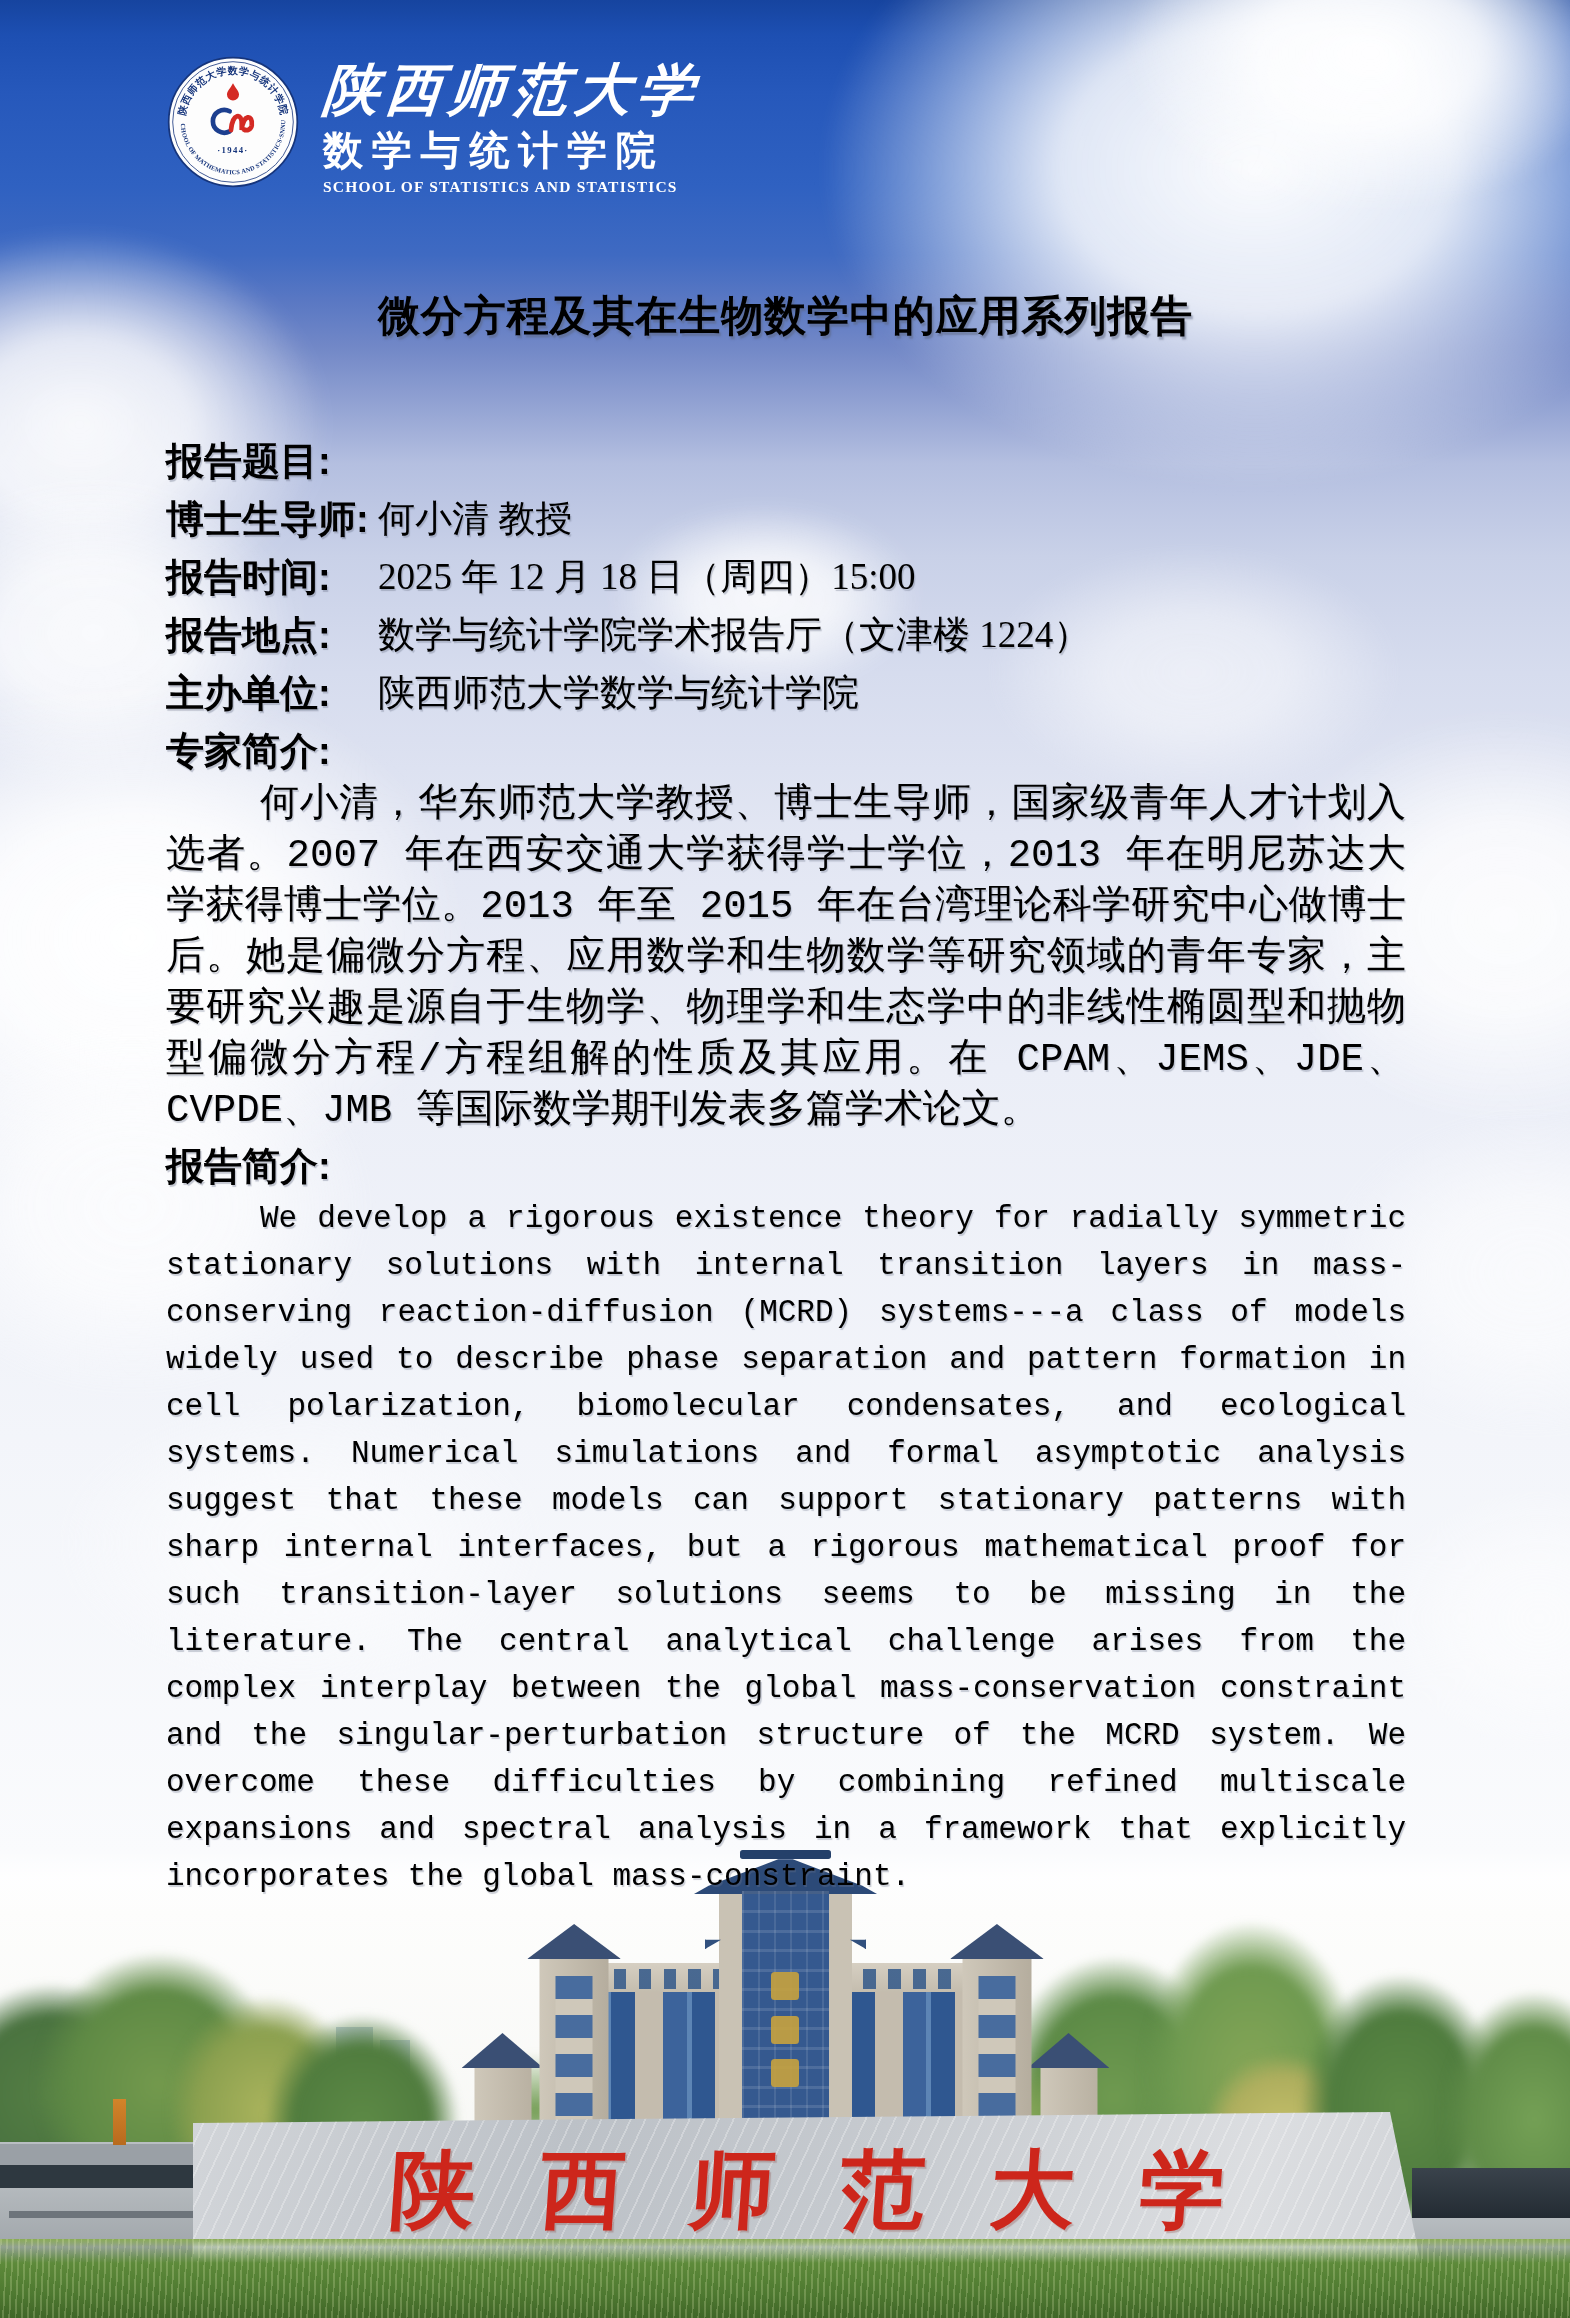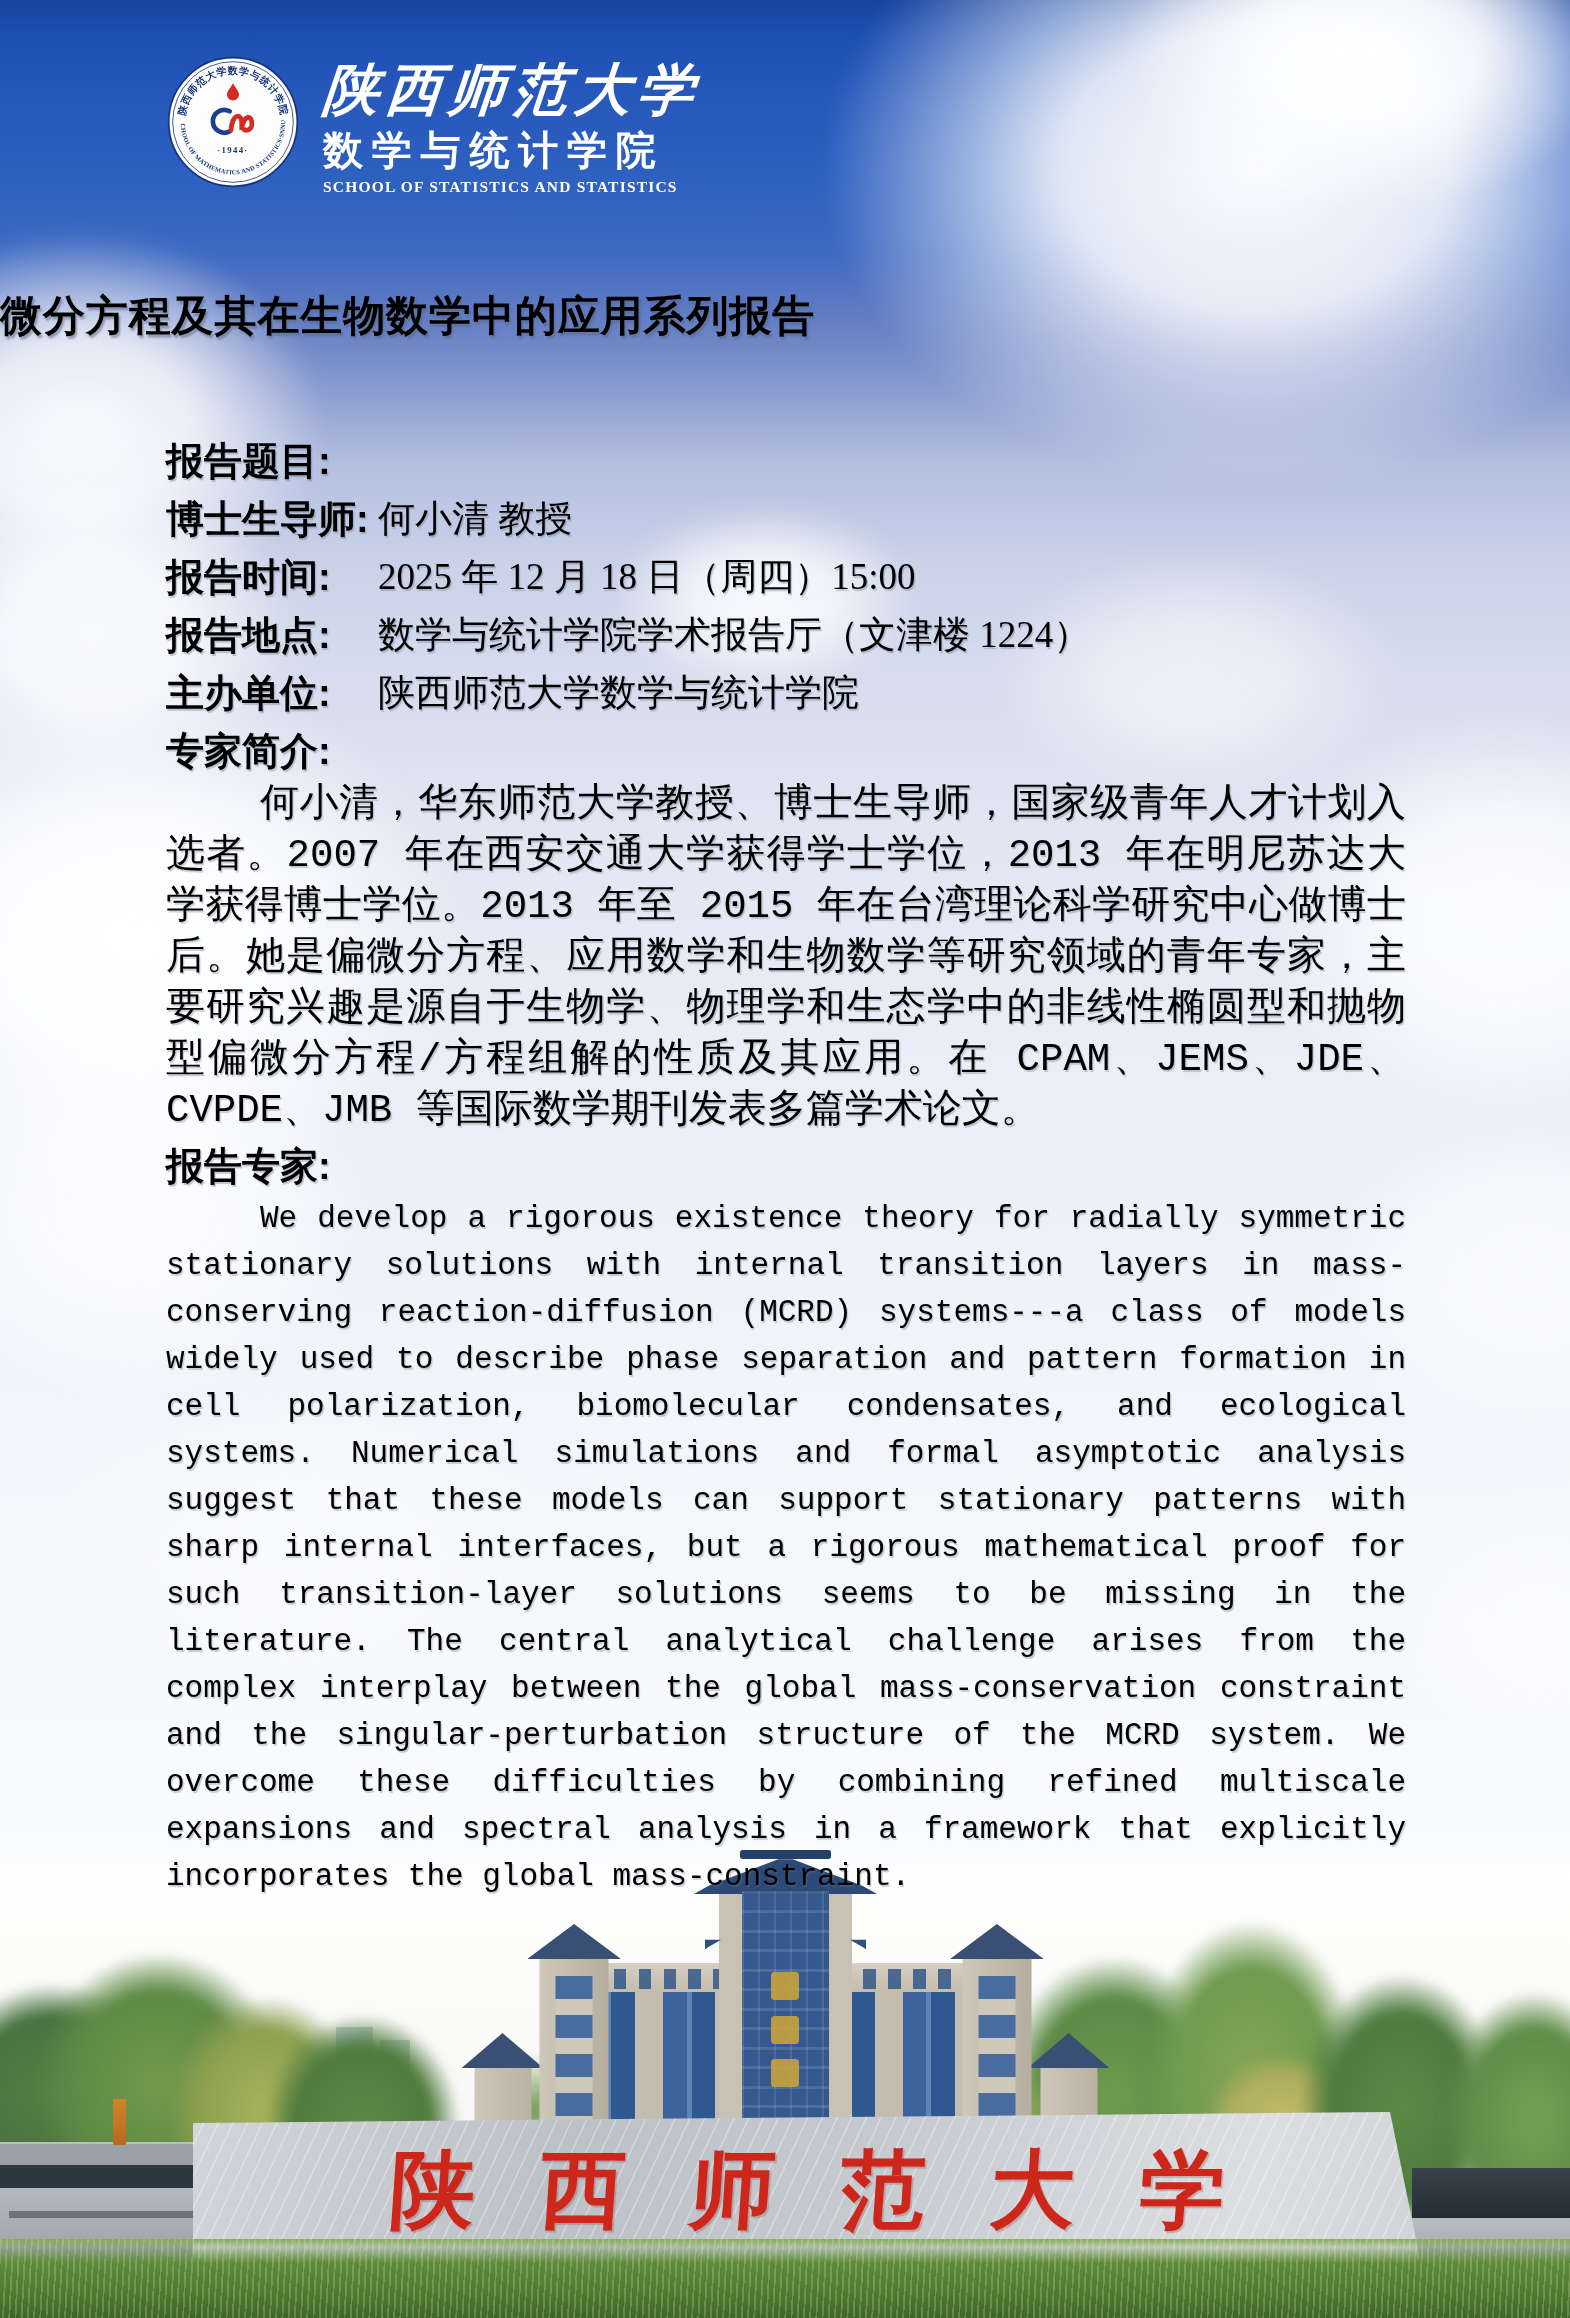"微分方程及其在生物数学中的应用系列报告" .main-title { text-align: none -> center }
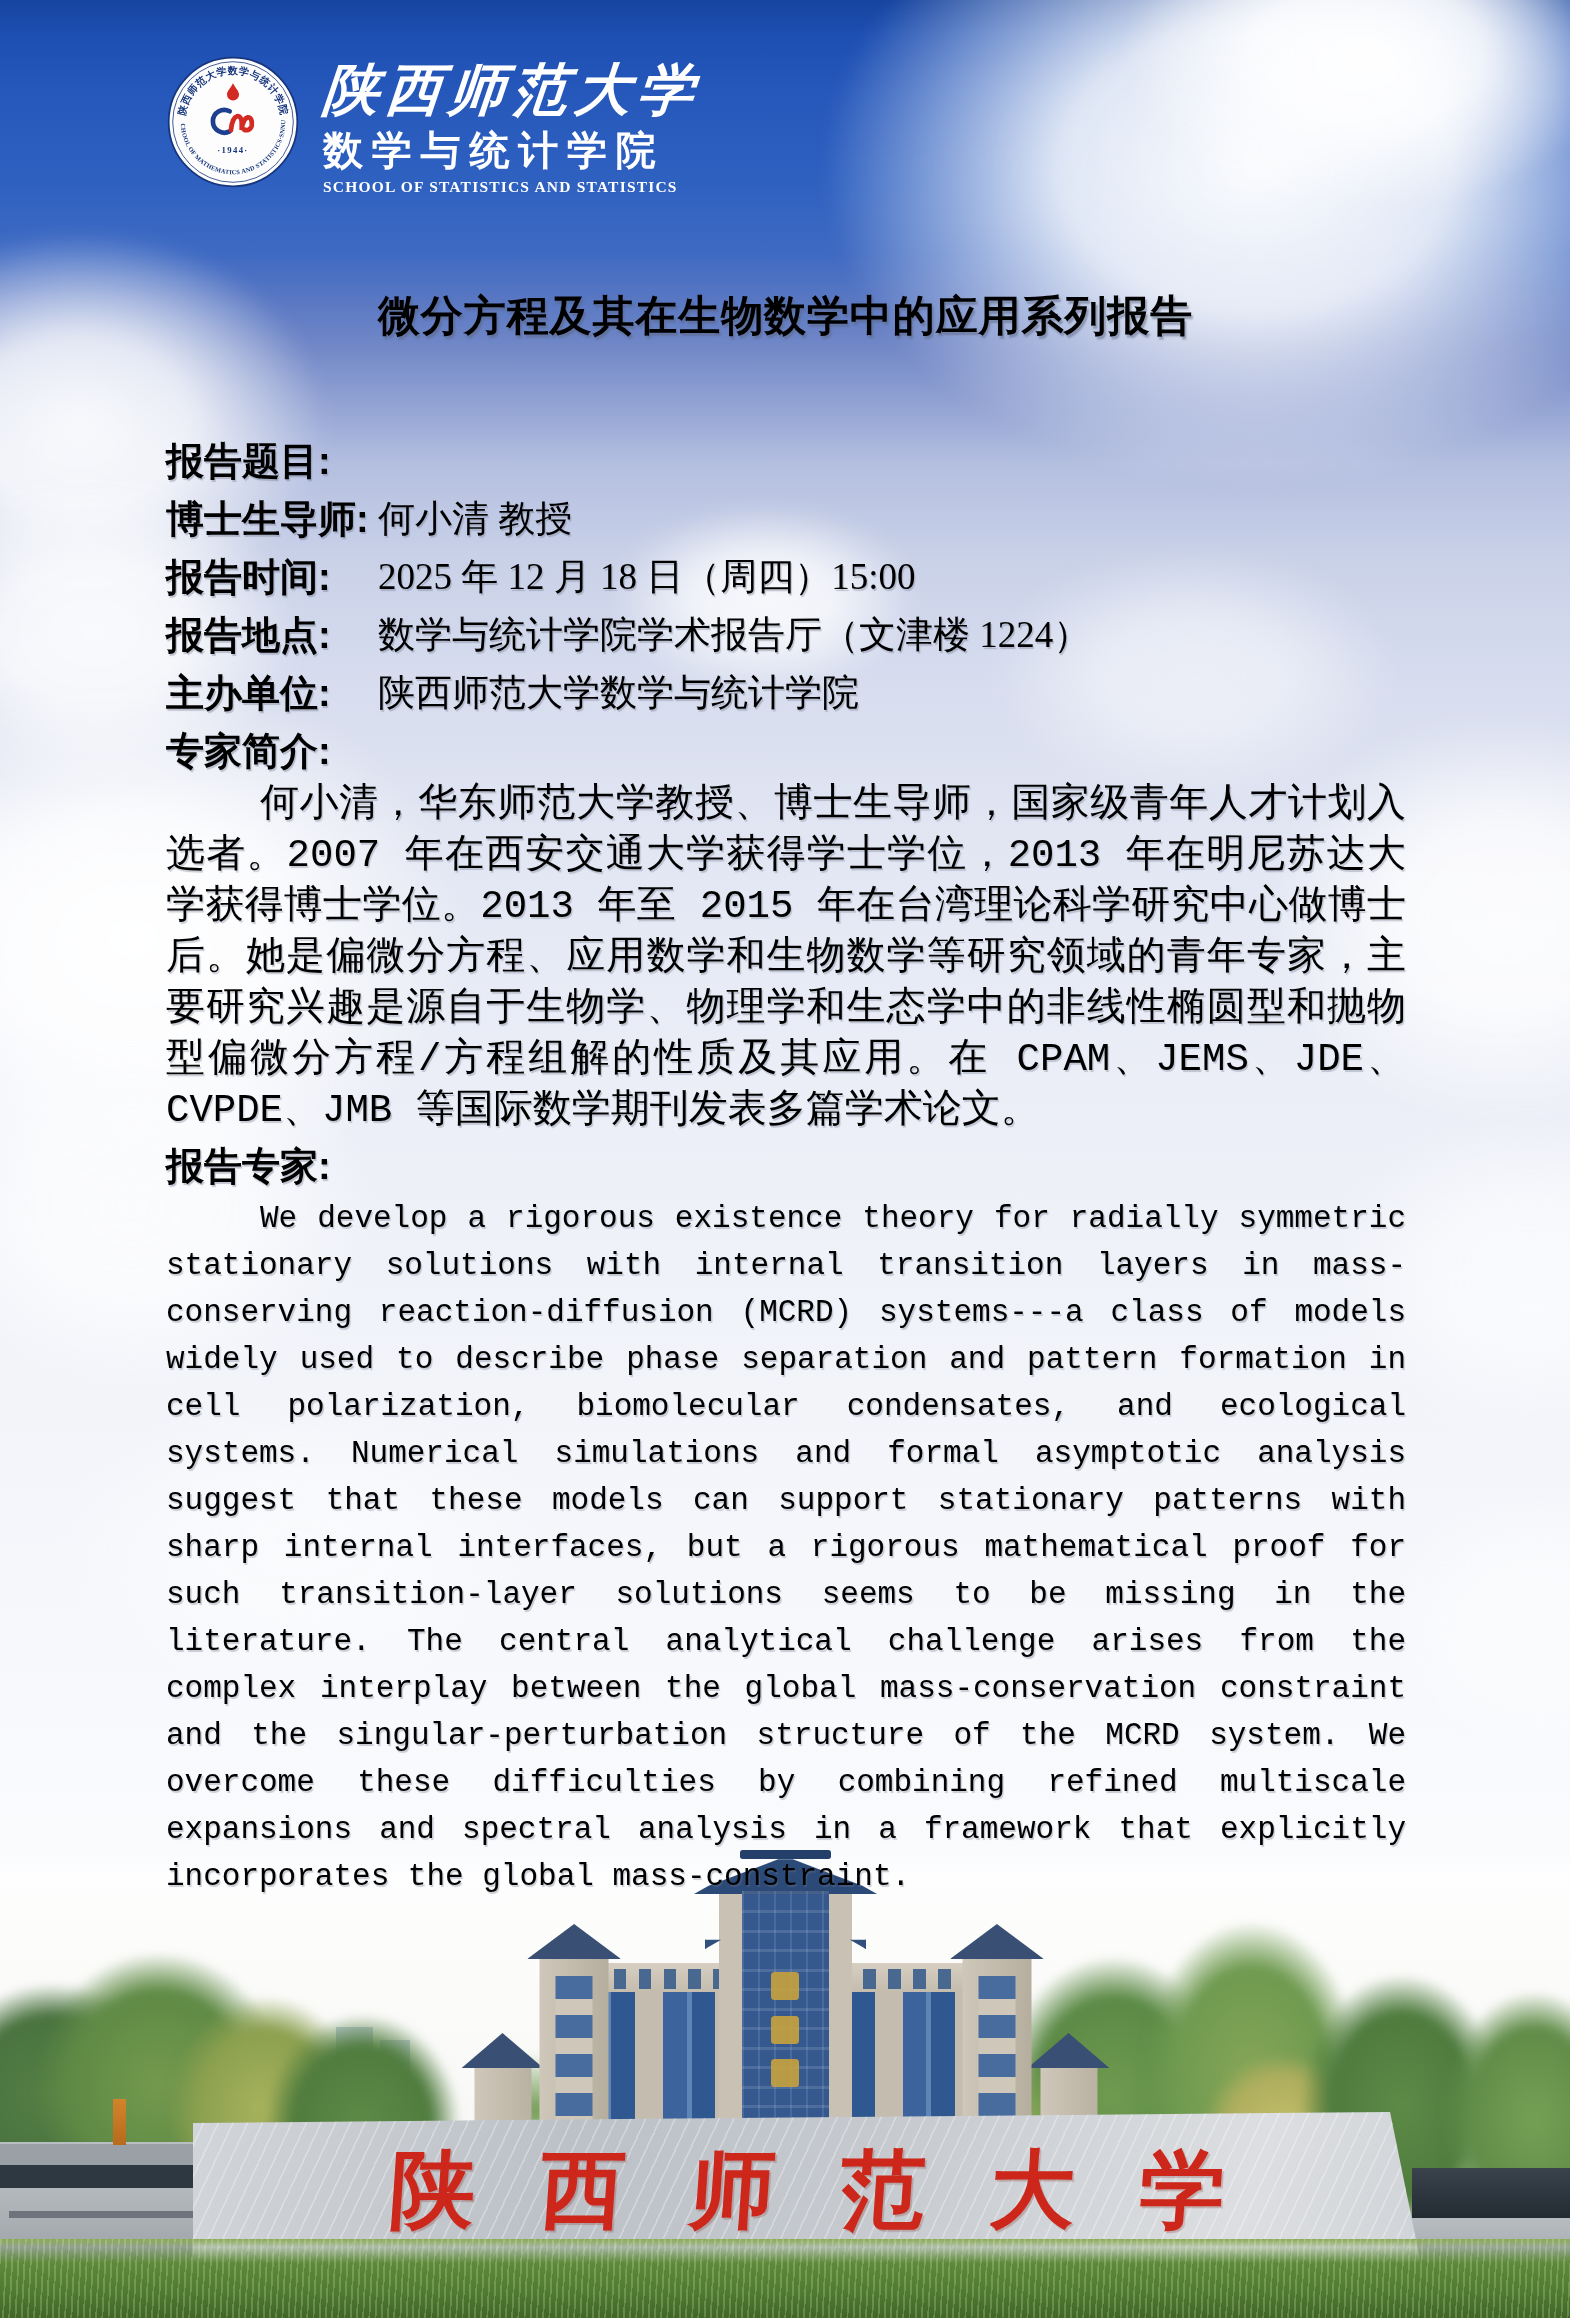"报告专家:" div.section-label { text: 专家 -> 简介 }
